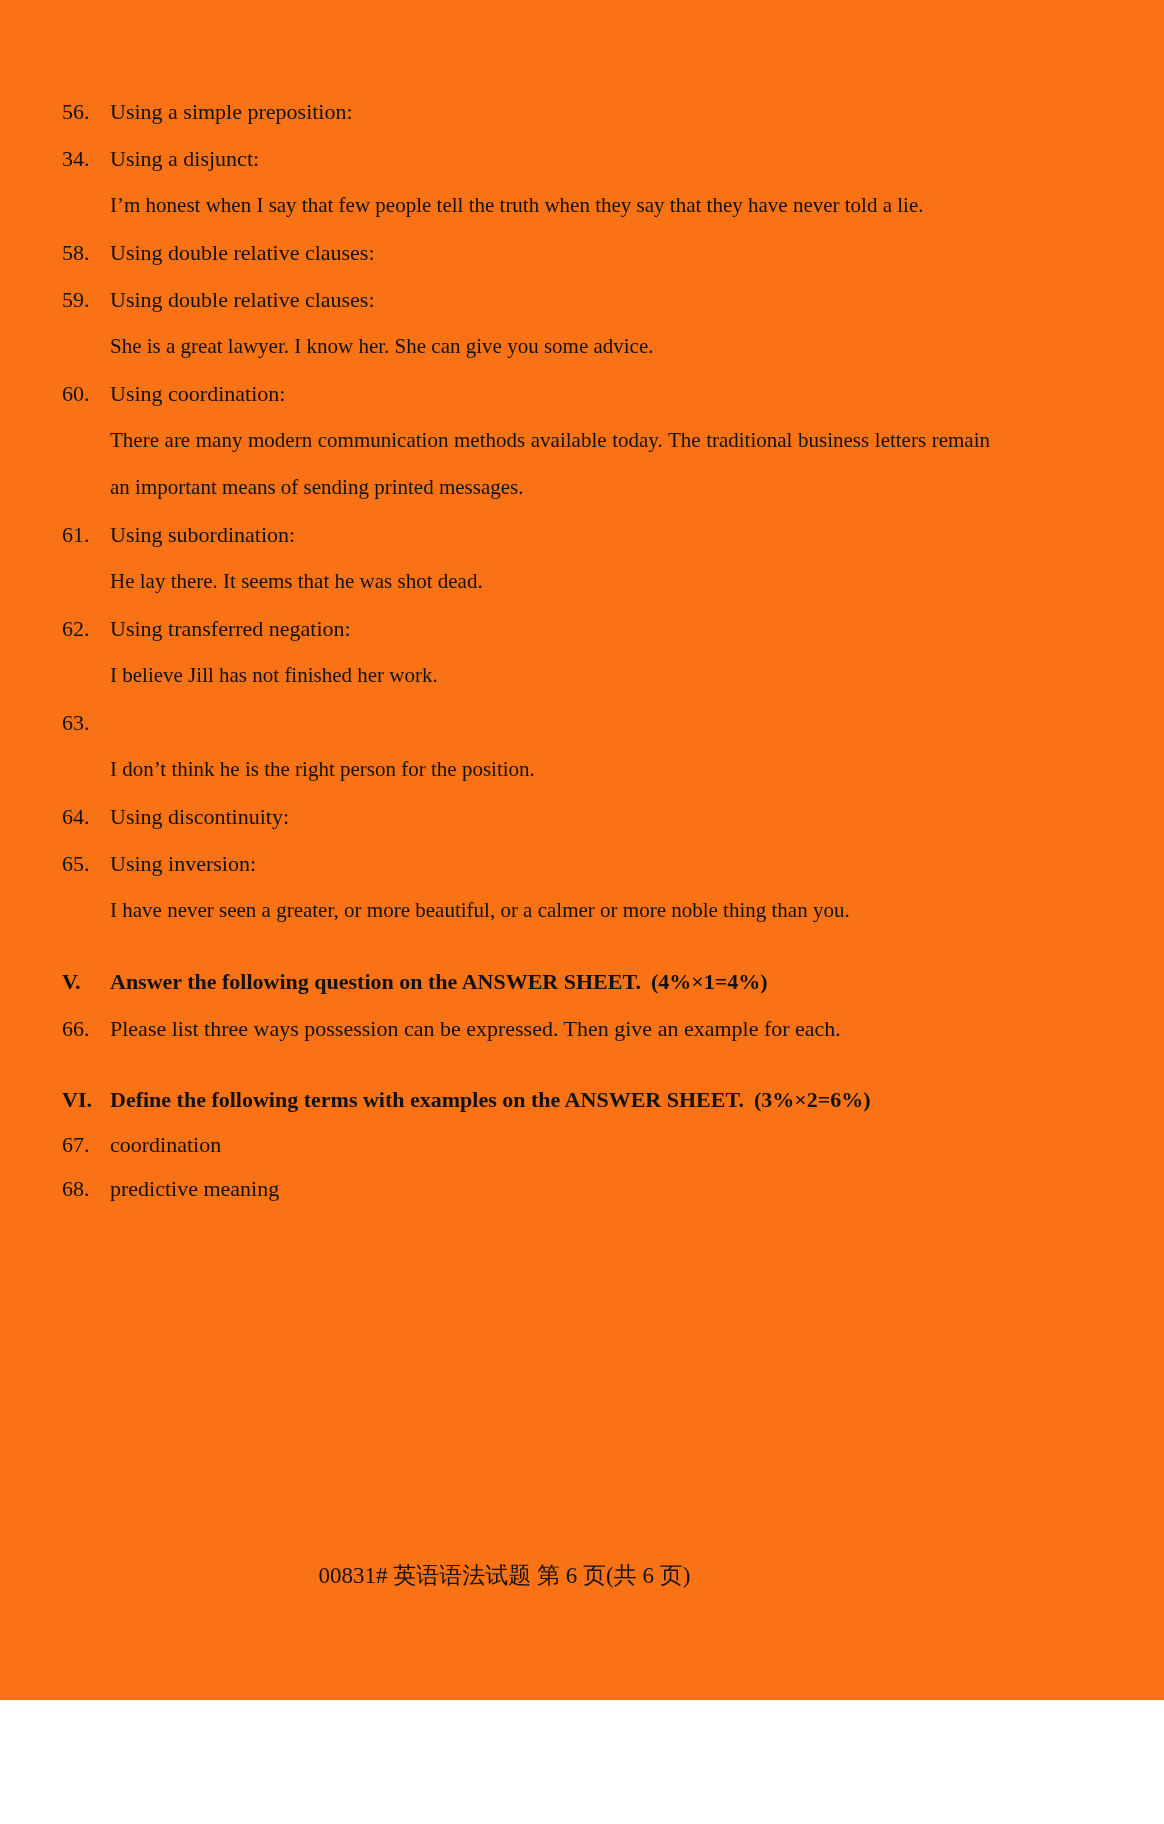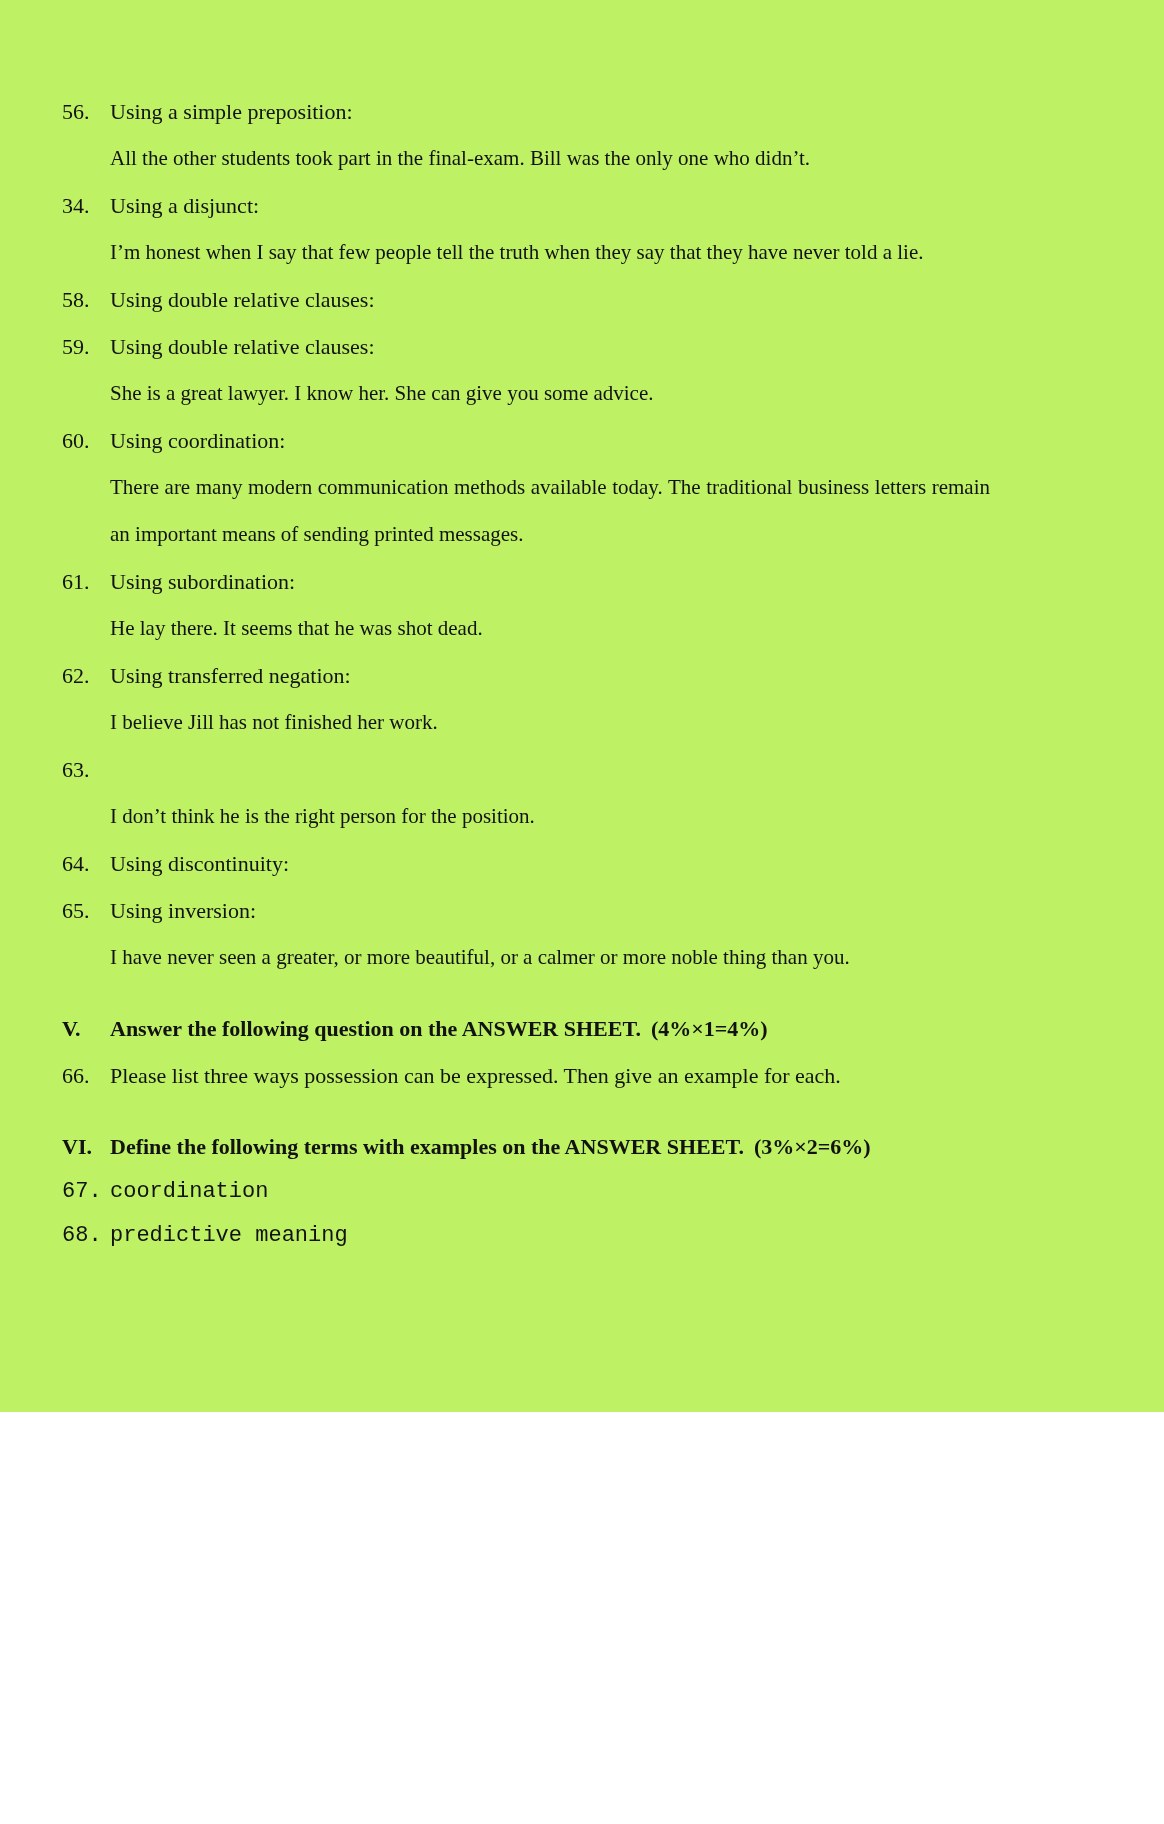"56." .page { background: #bef264 -> #f97316; height: 1412px -> 1700px }
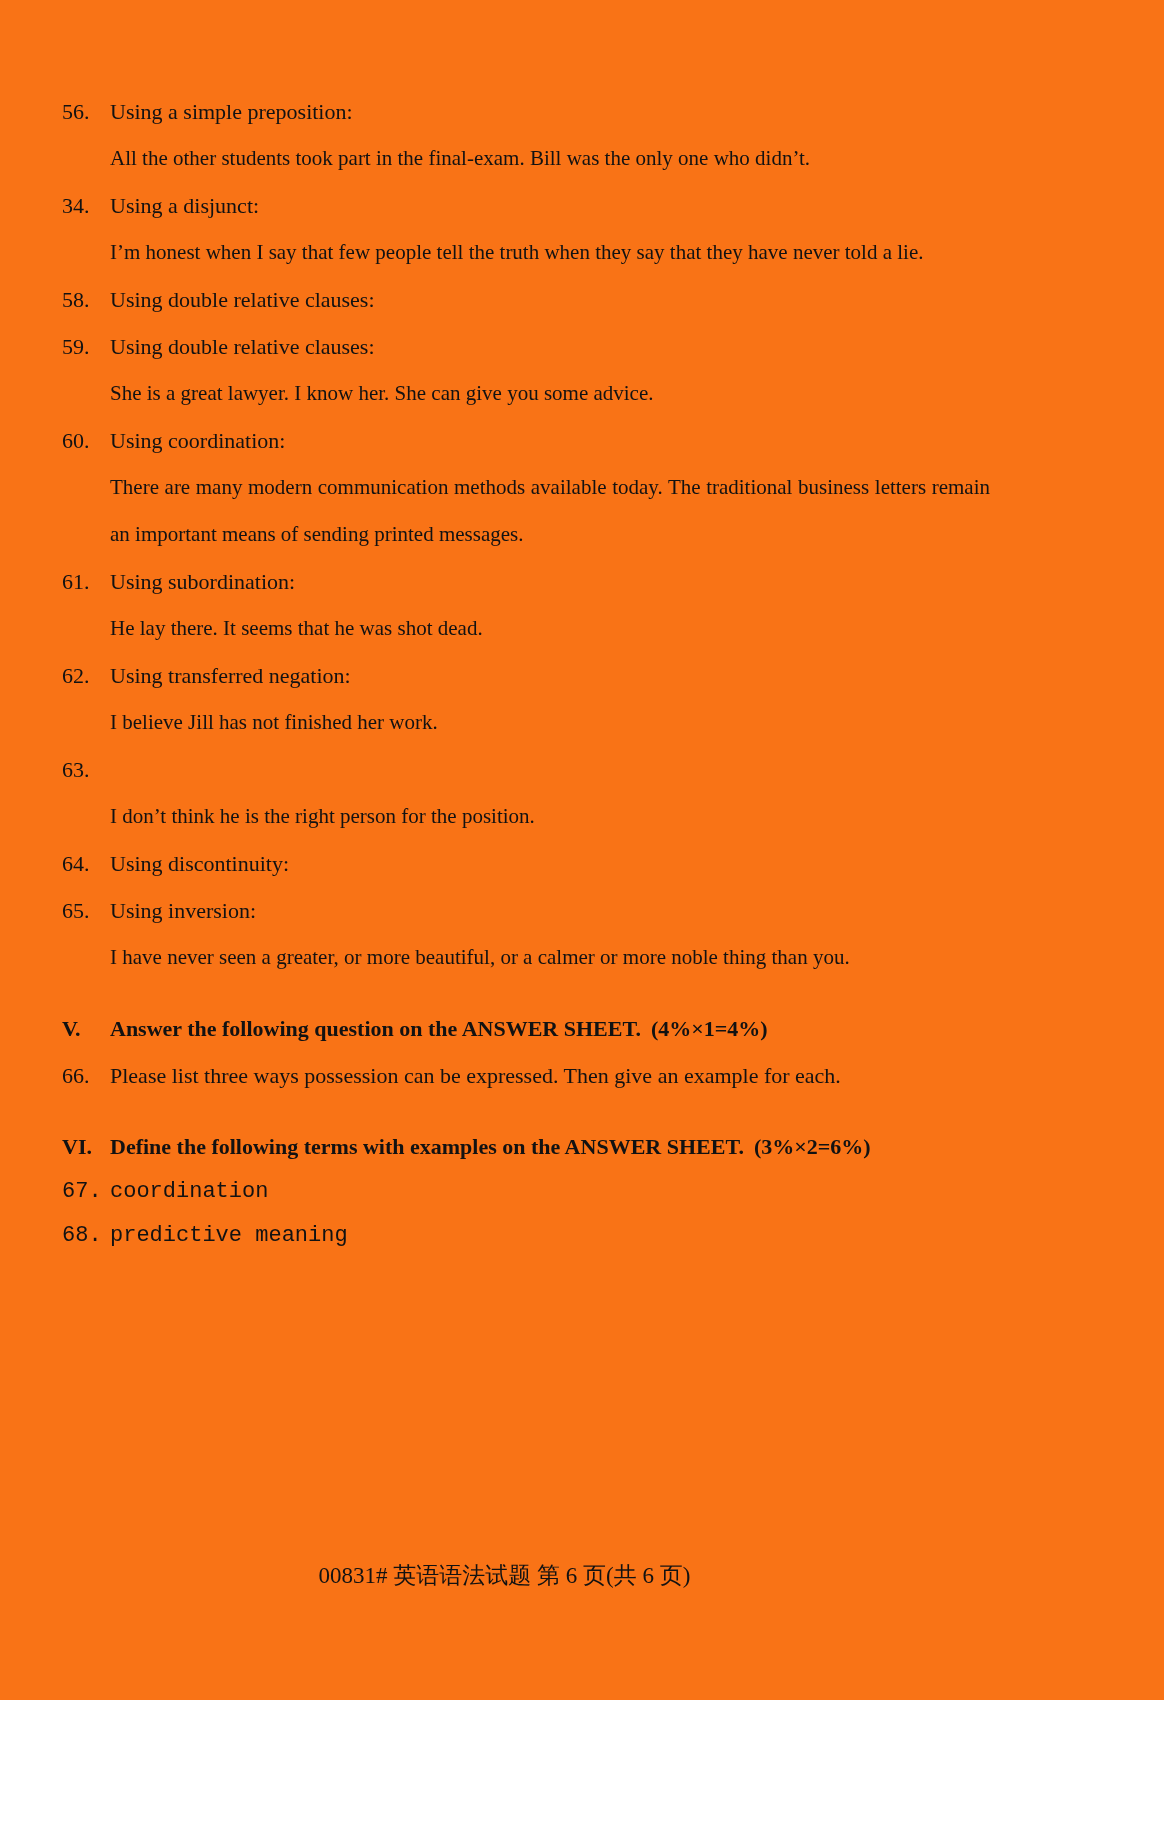"All the other students took" p.example { html: <p>All the other students took part in the final-exam. Bill was the only one who didn’t.</p> -> none }
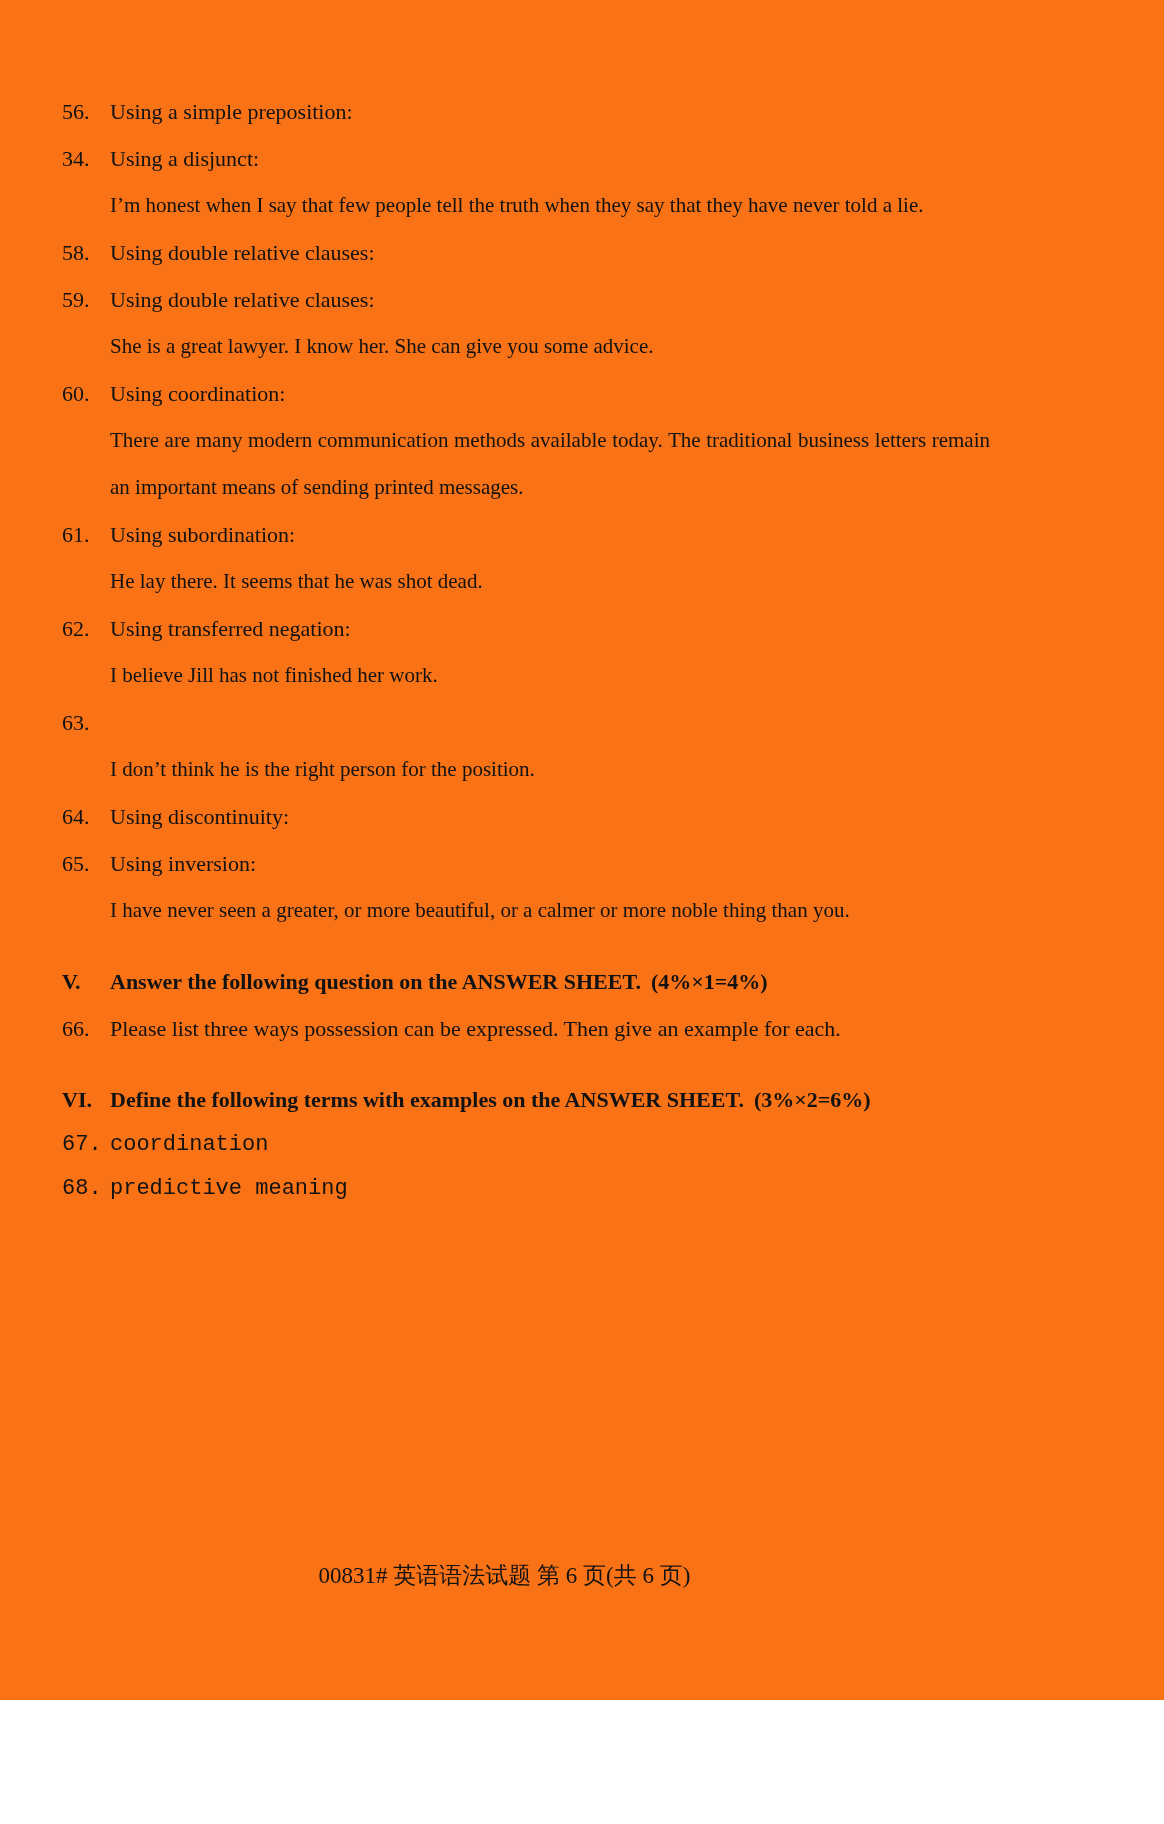"67." .simple-row { font-family: Liberation Mono, monospace -> none }
